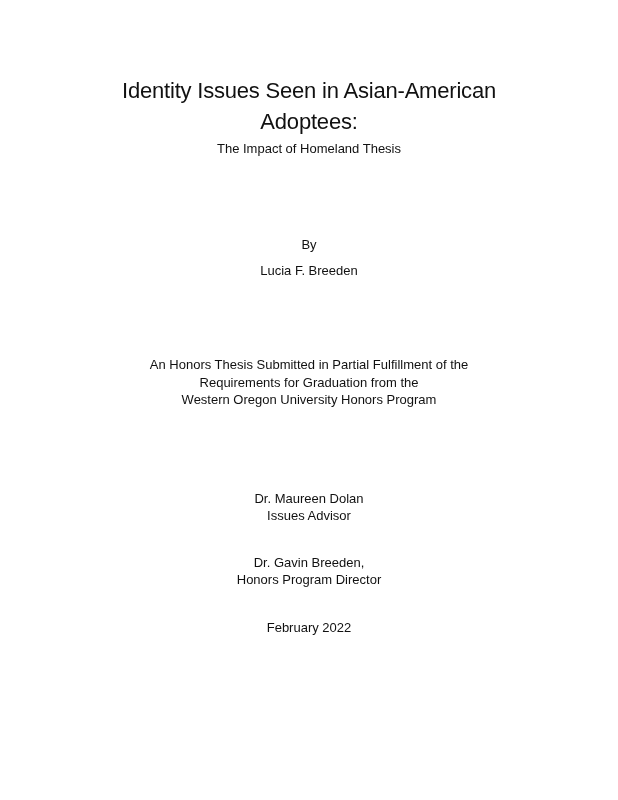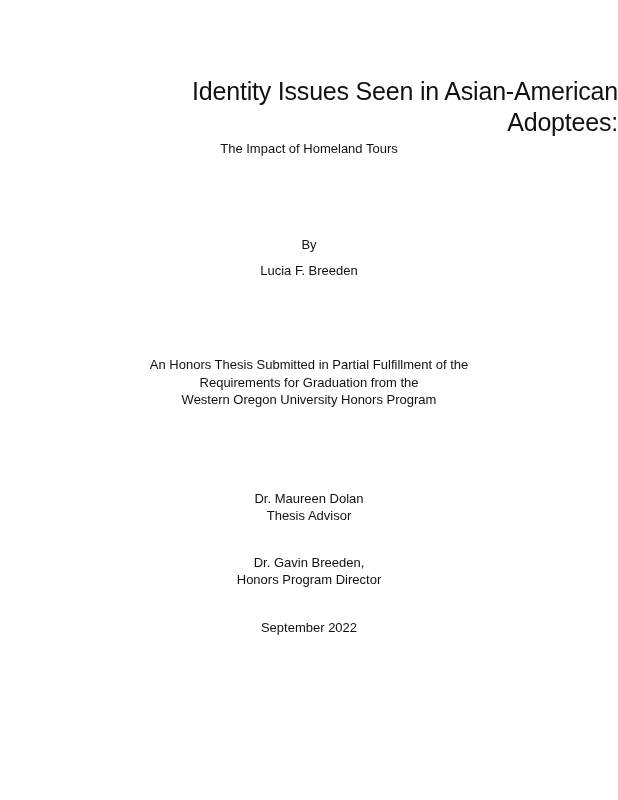"Identity Issues Seen in Asian-American" .title { font-size: 25px -> 22px; text-align: right -> none }
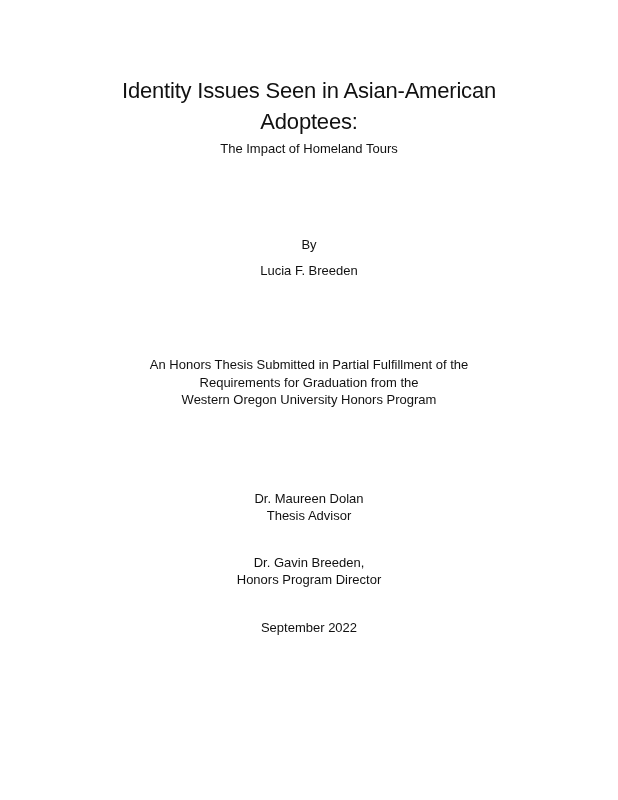"The Impact of Homeland Tours" div.line { text: Tours -> Thesis }
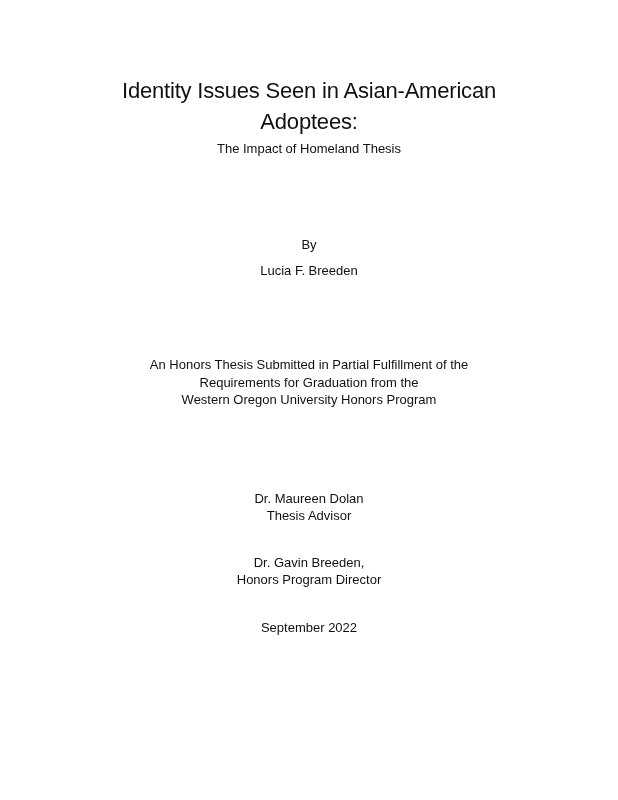"Thesis Advisor" div.line { text: Thesis -> Issues }
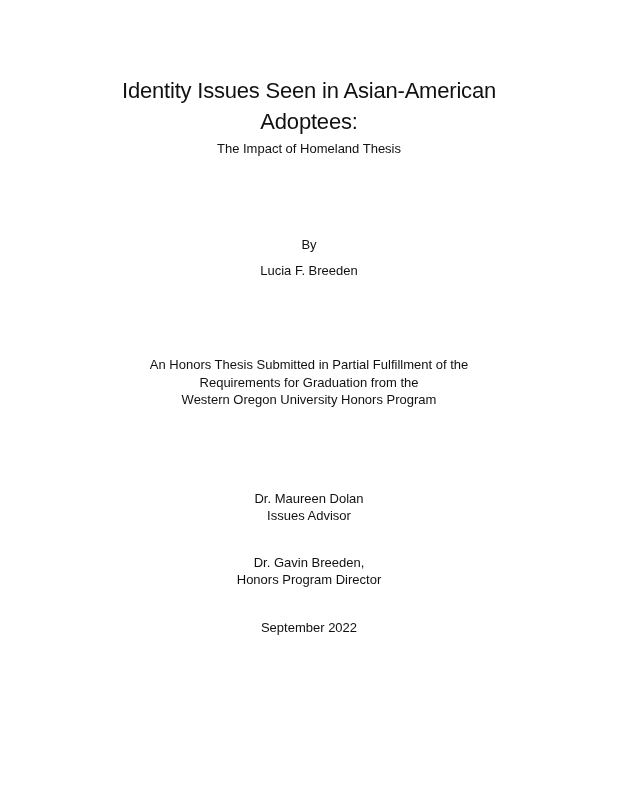"September 2022" div.line { text: September -> February }
